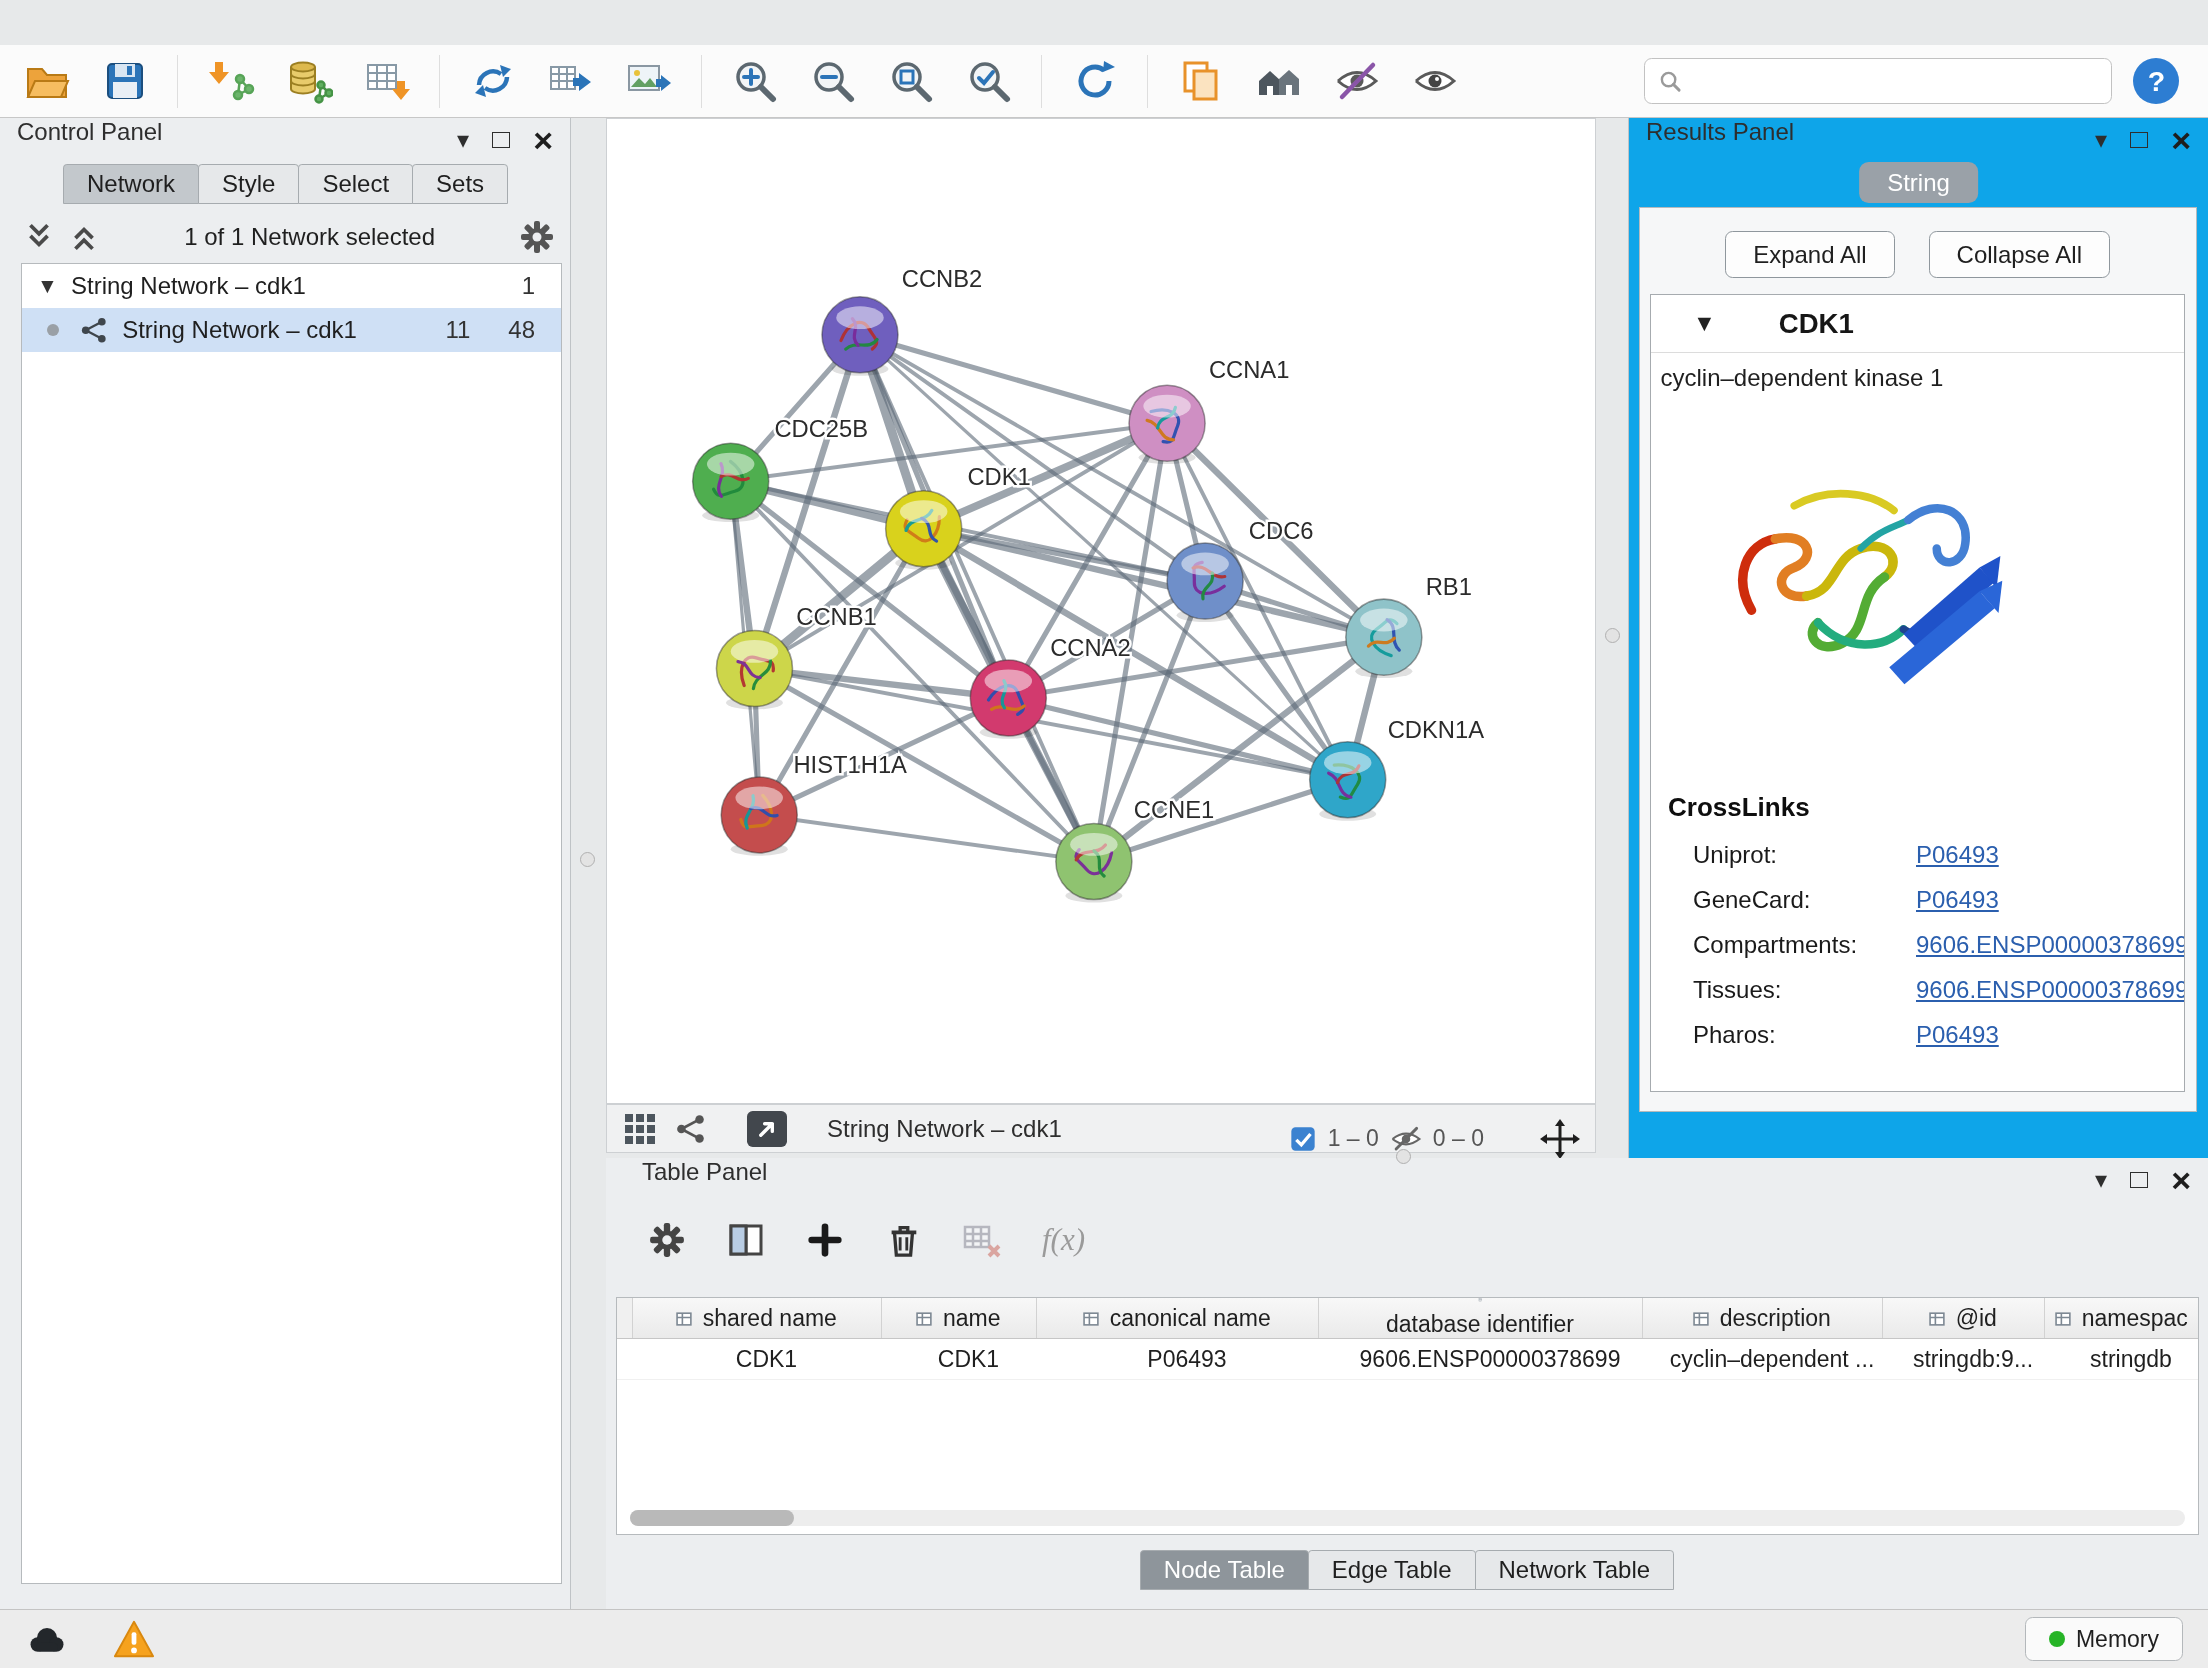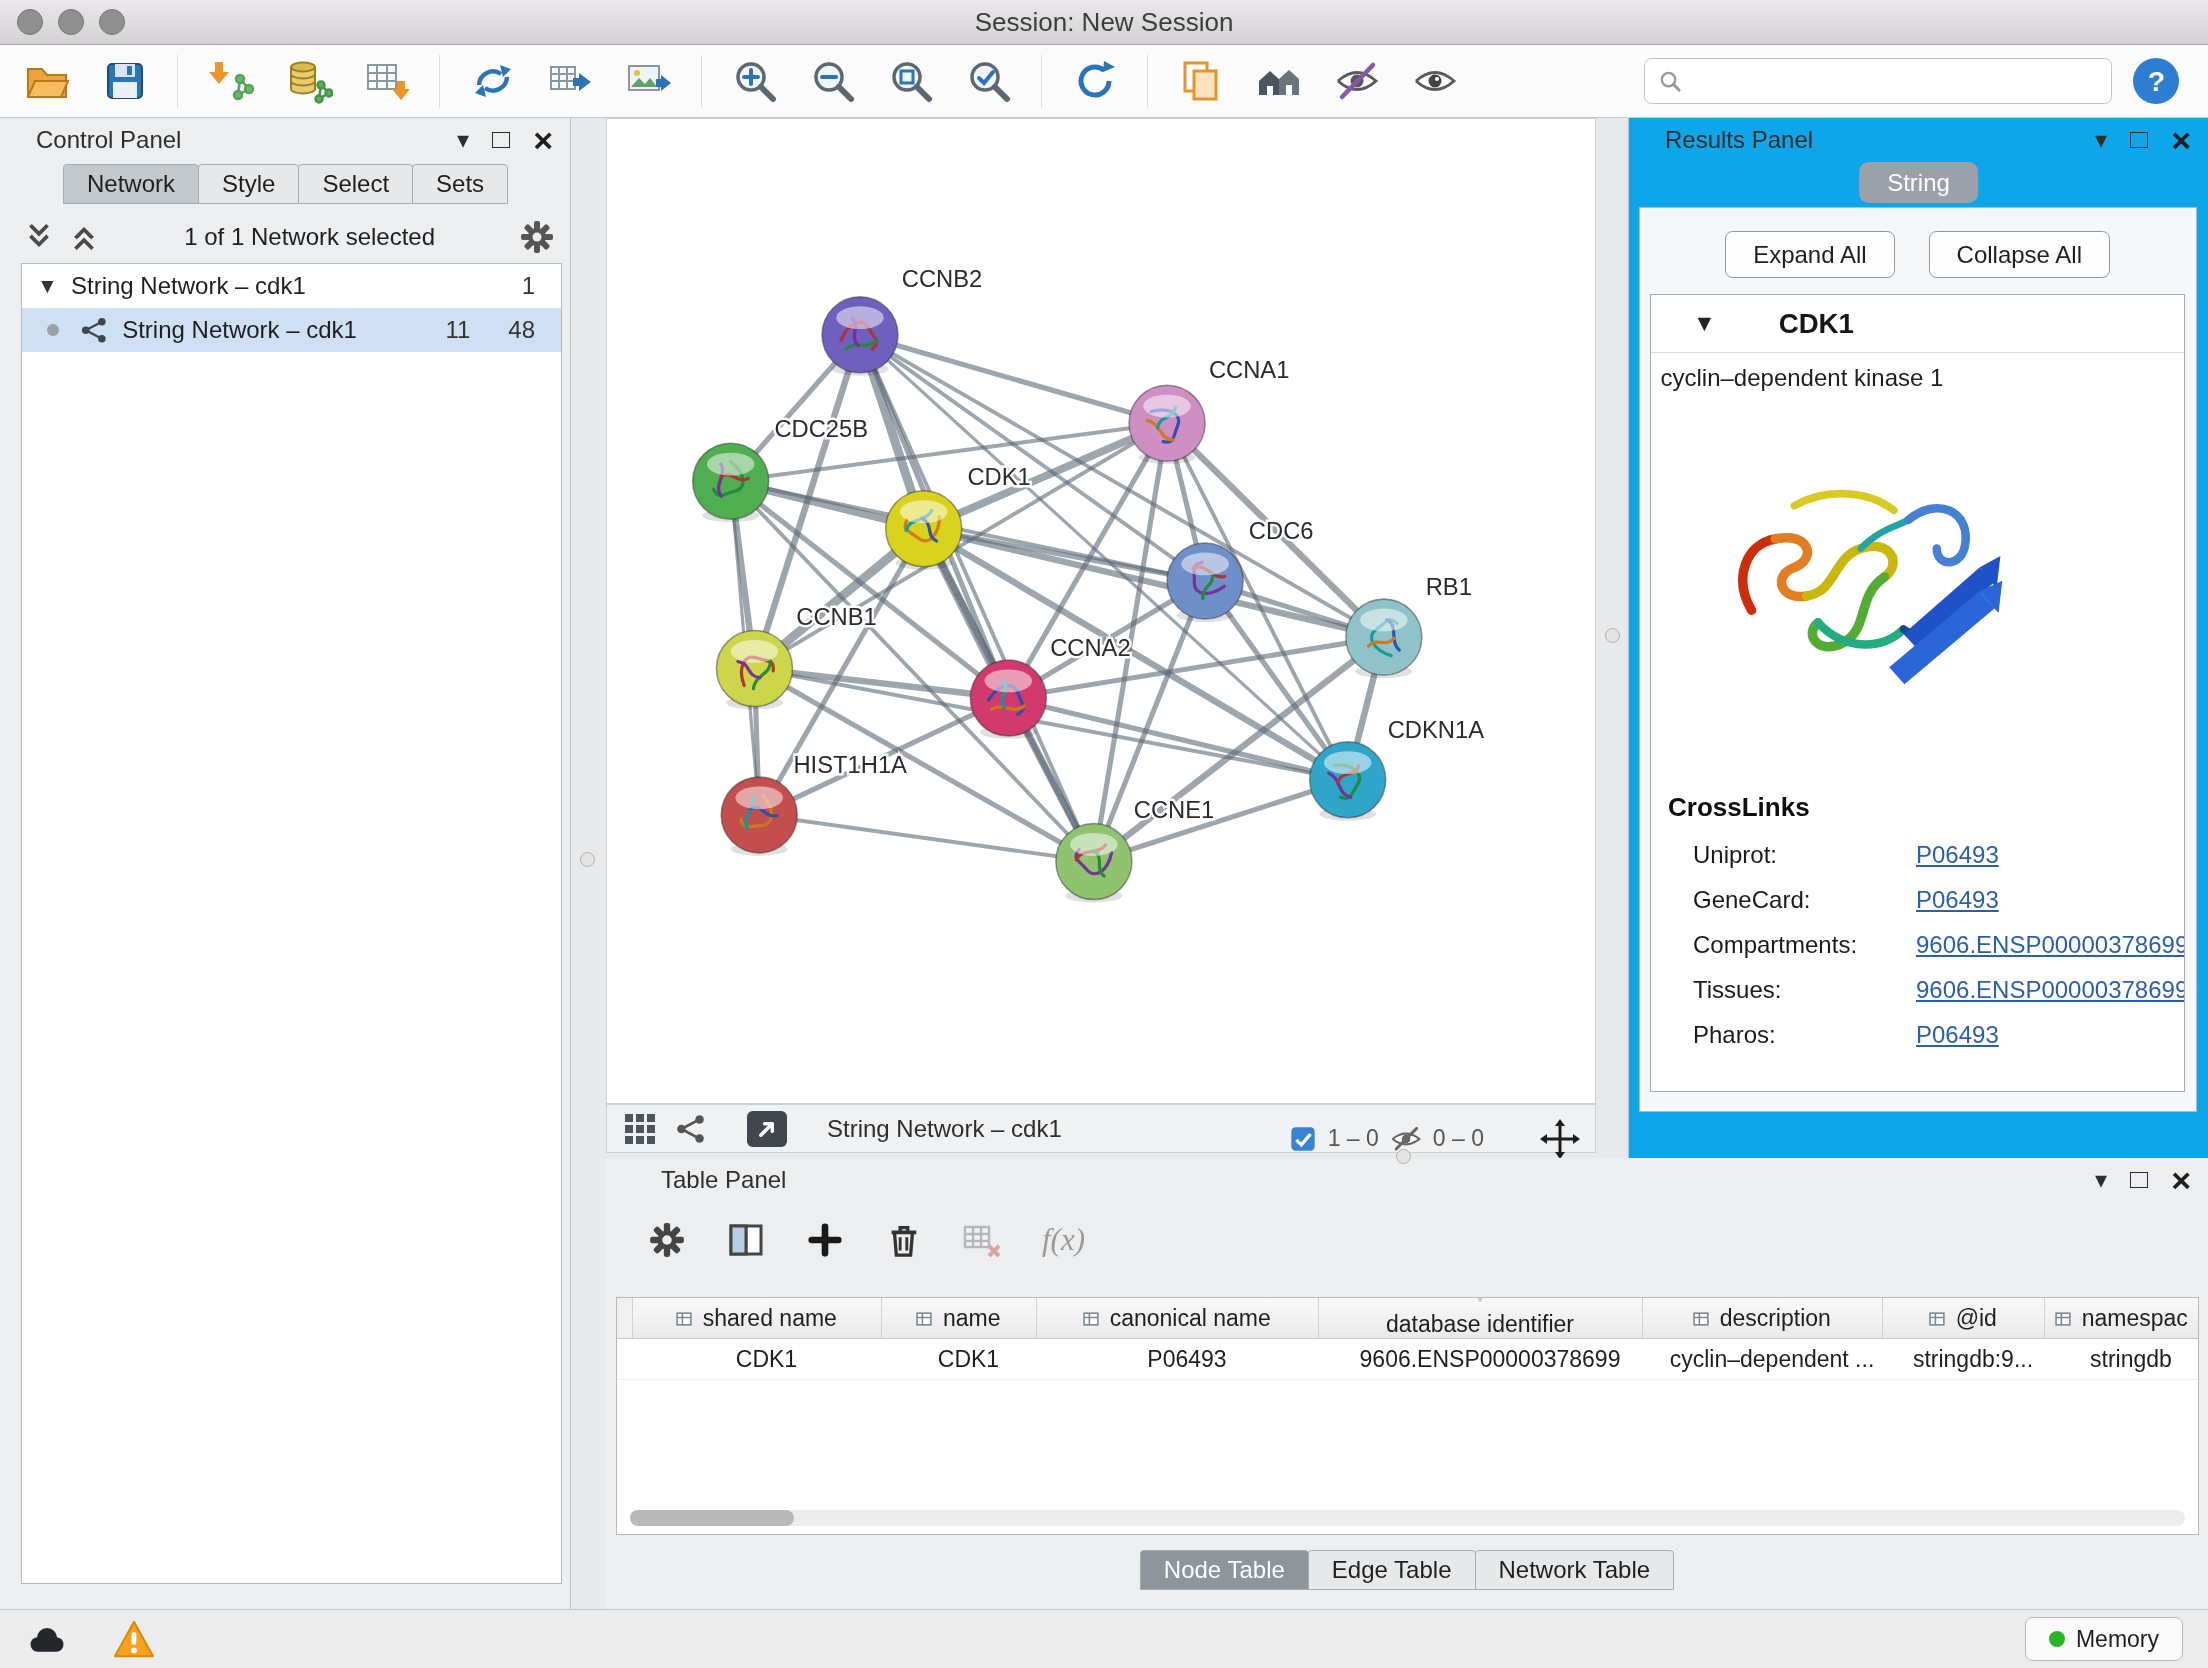"Session: New Session" div.titlebar { html: <div> <div> <span></span> <span></span> <span></span> </div> <div>Session: New Session</div> </div> -> none }
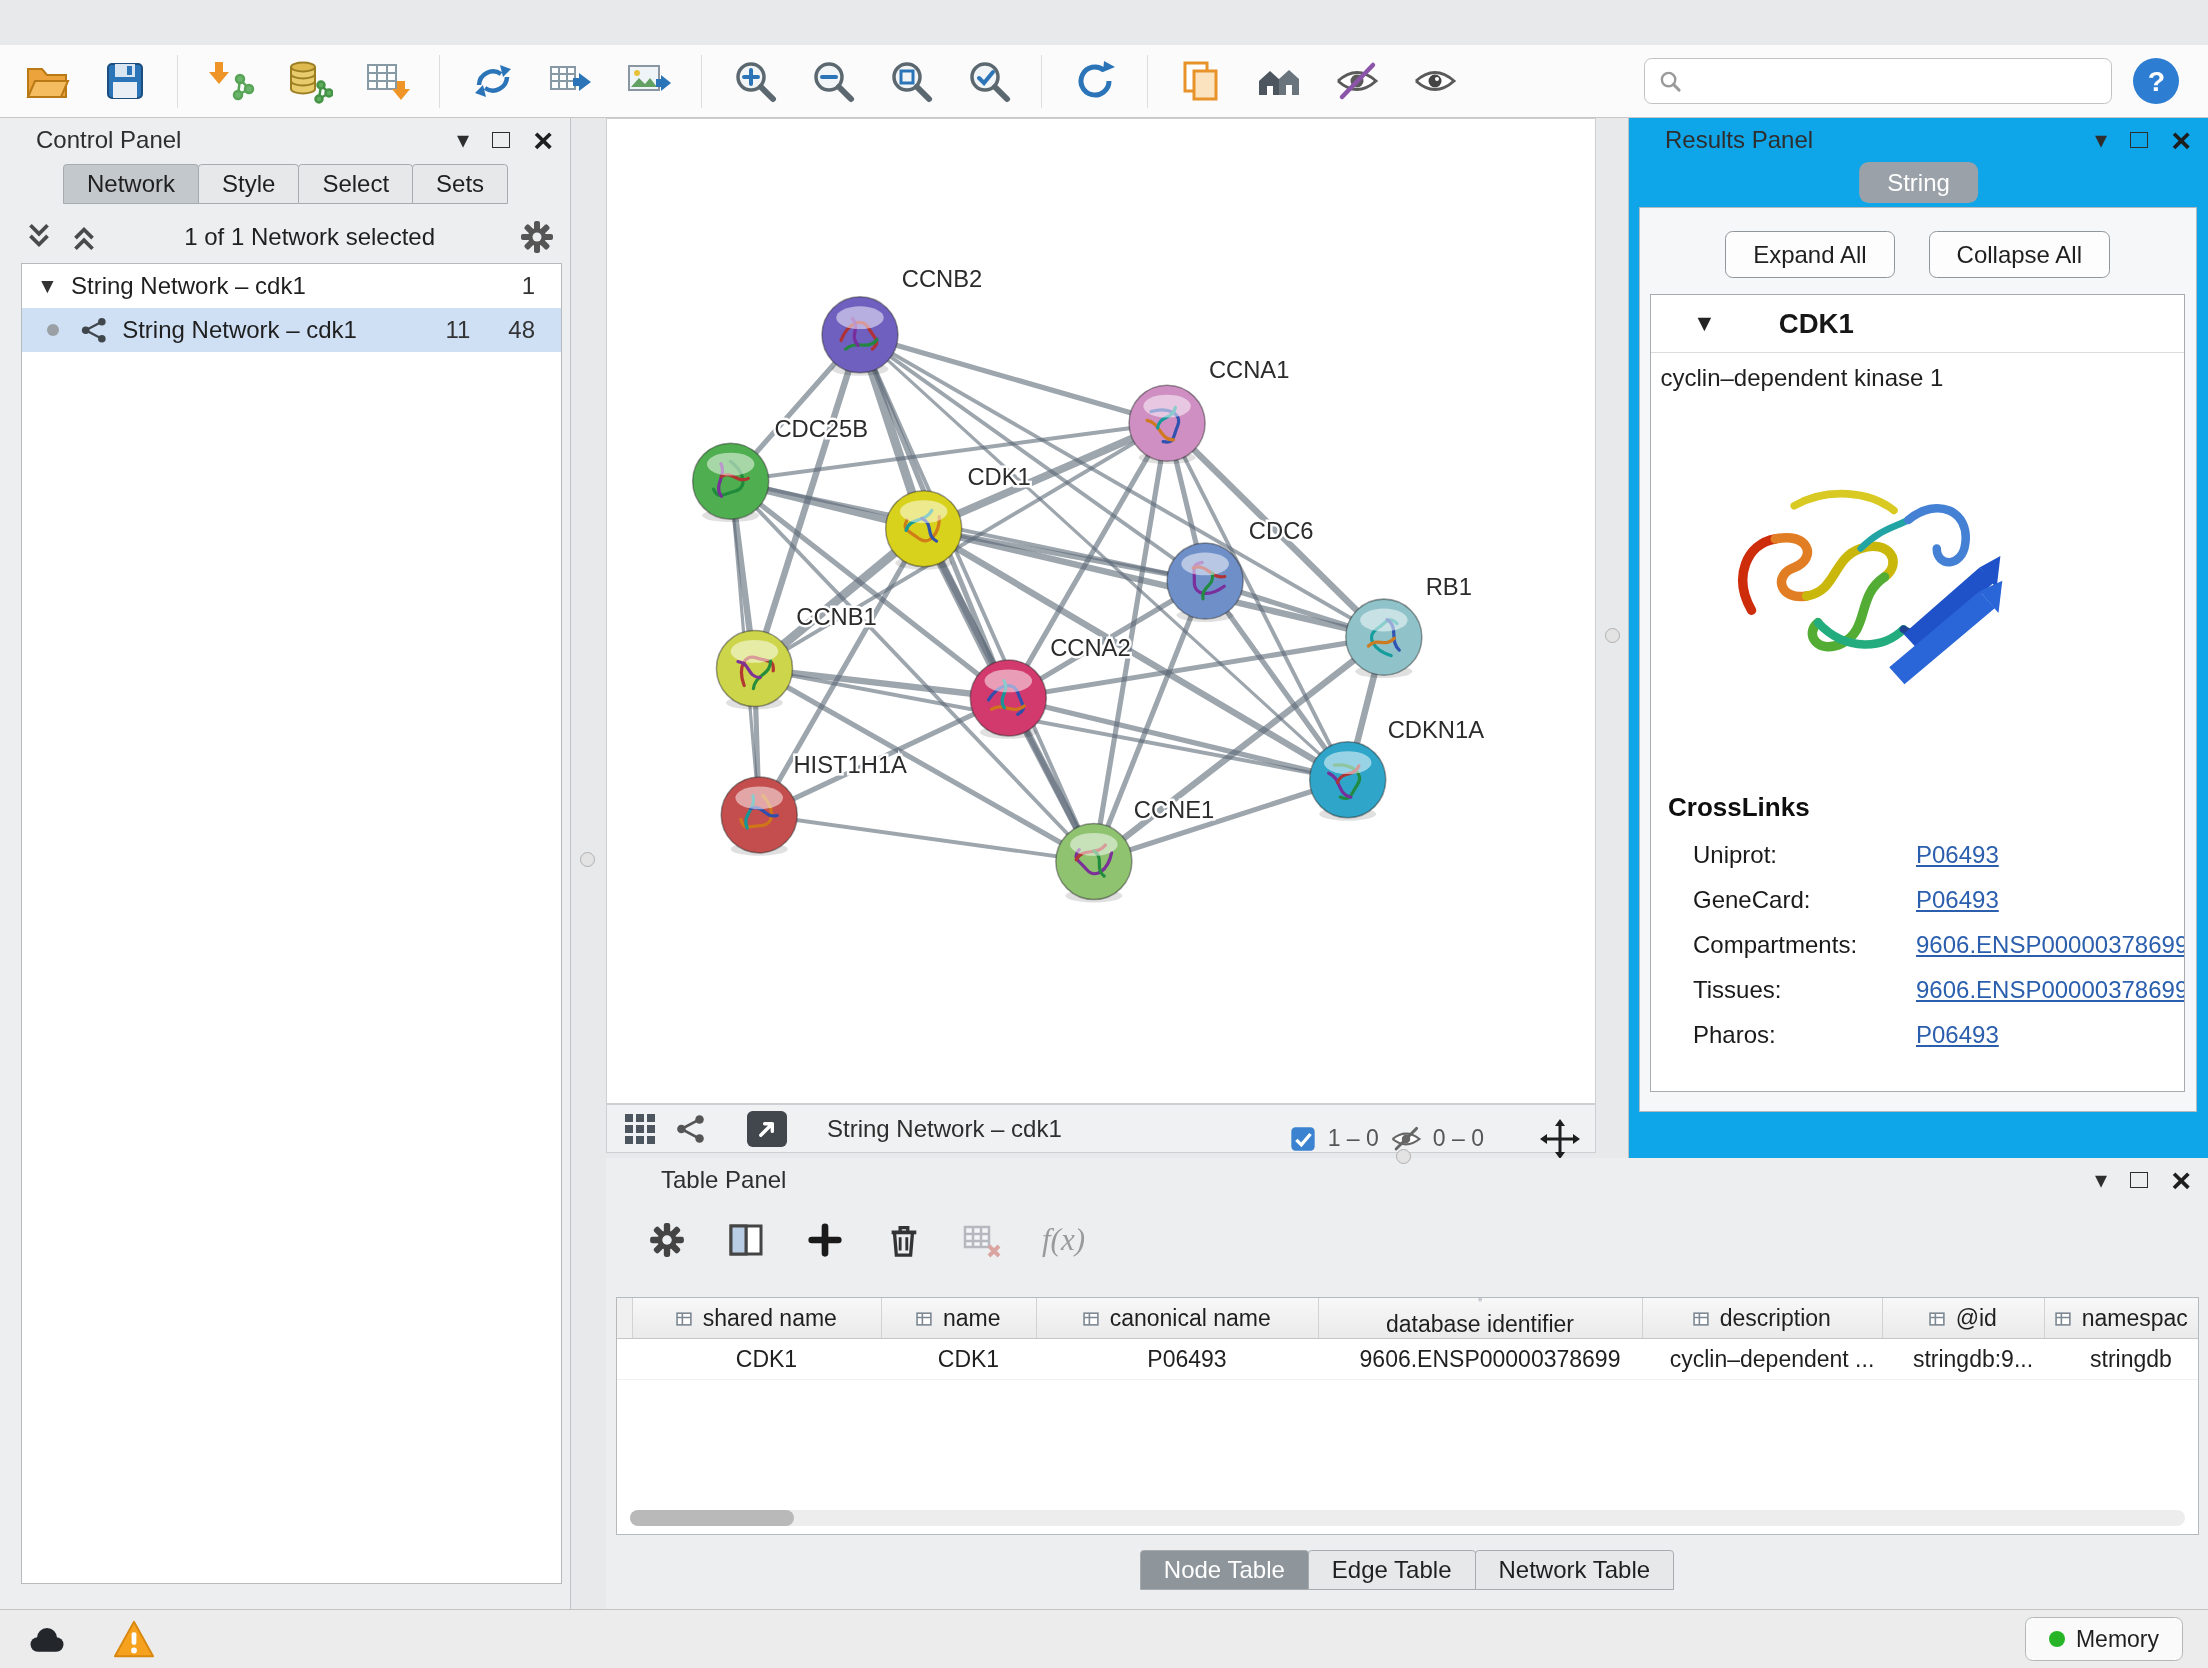"Control Panel" .panel-header { align-items: center -> none; margin-left: 19px -> none }
